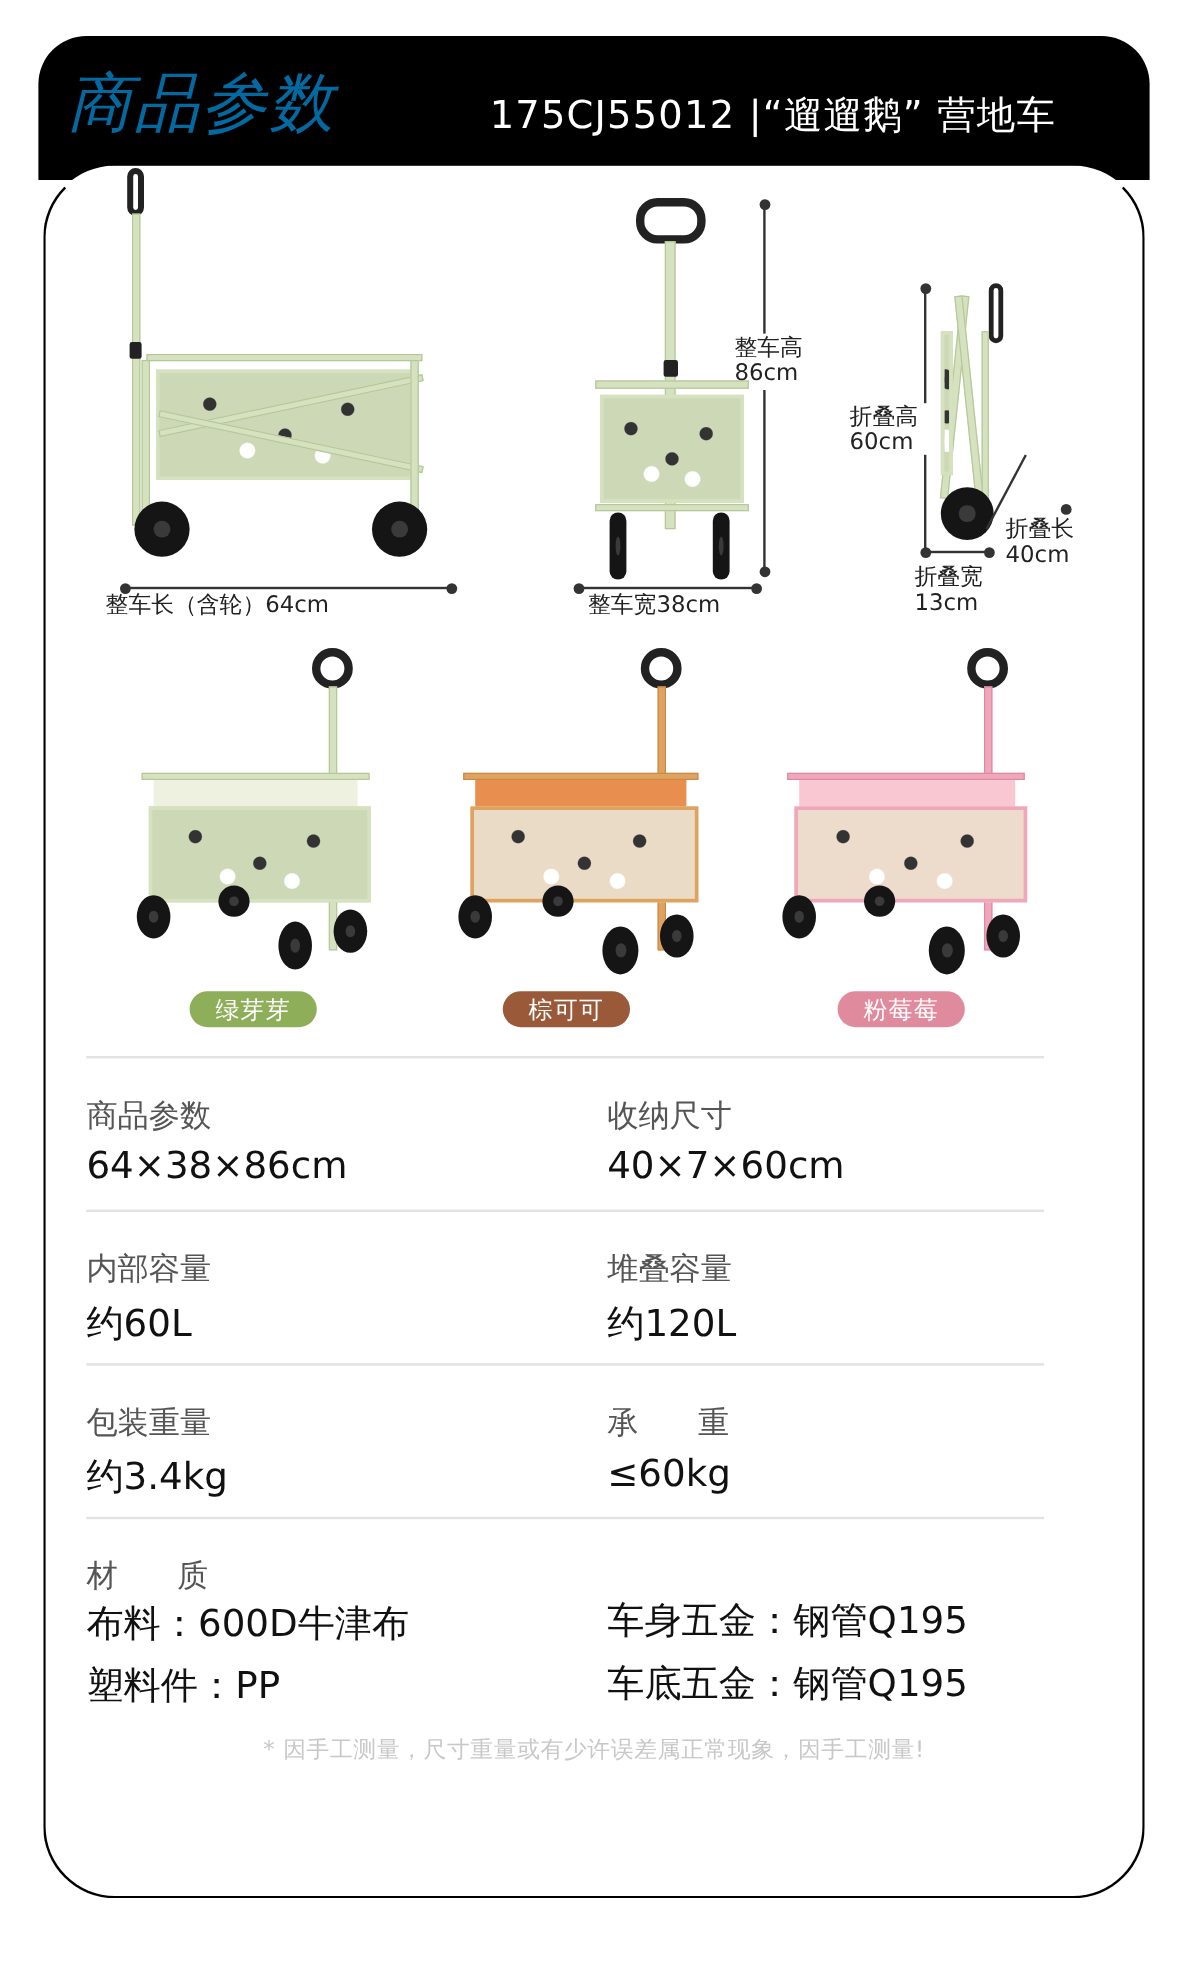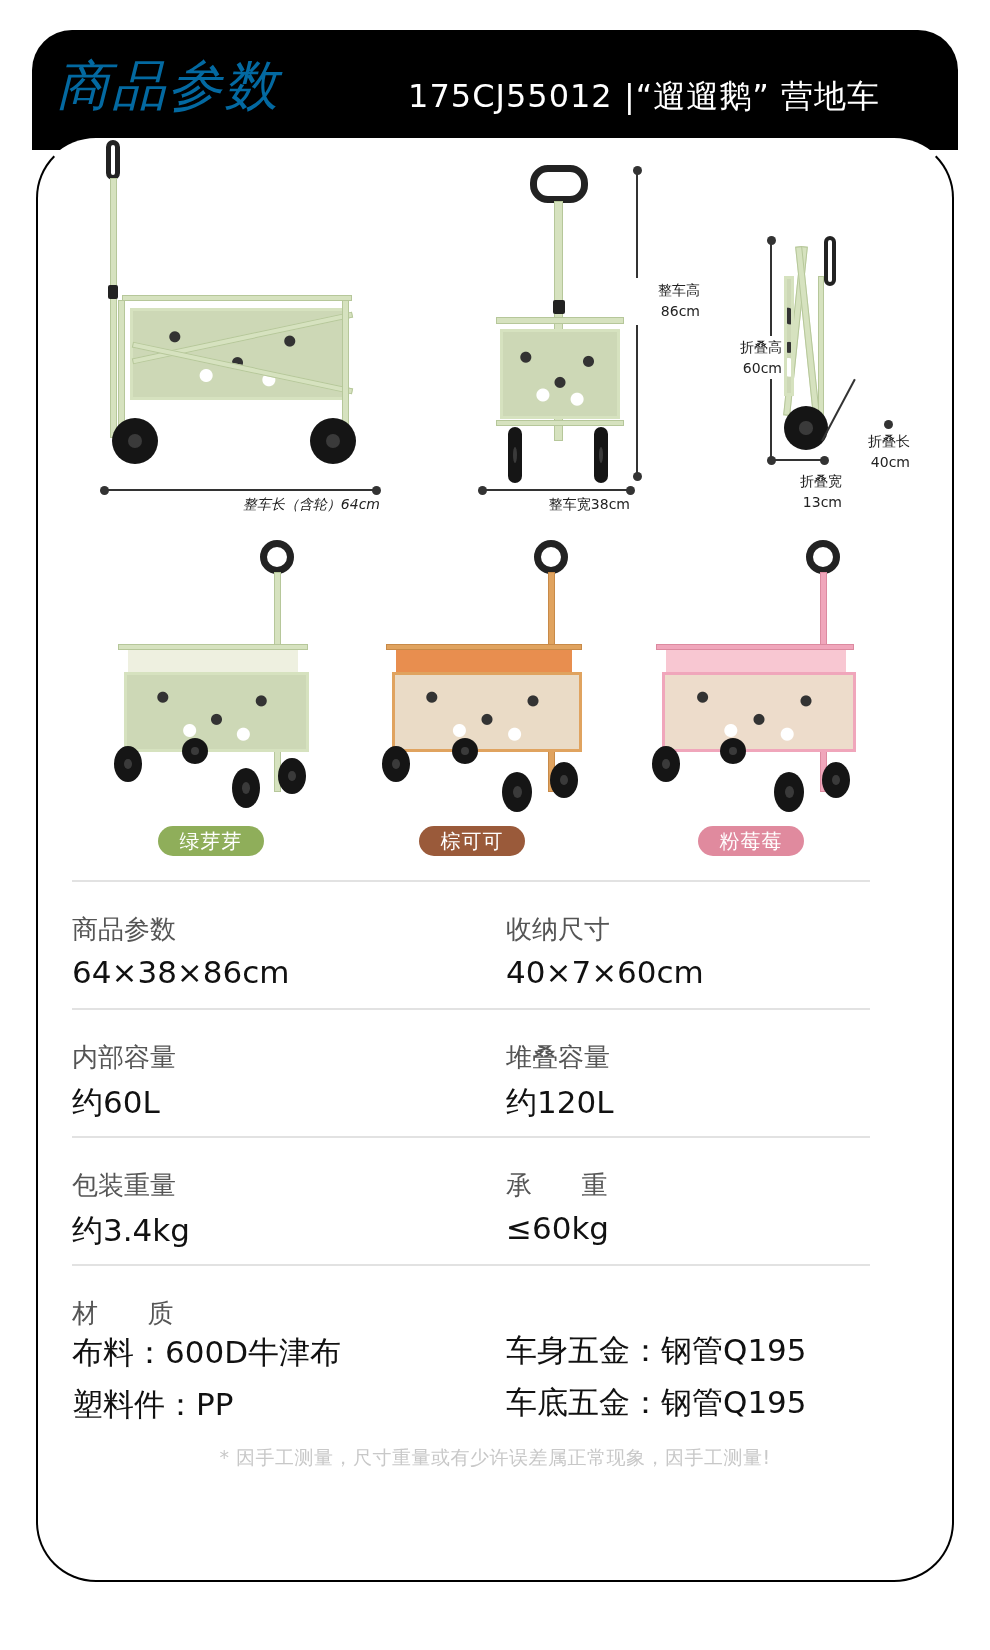"整车高" .dimlabel { font-size: 14px -> 19px; text-align: right -> left }
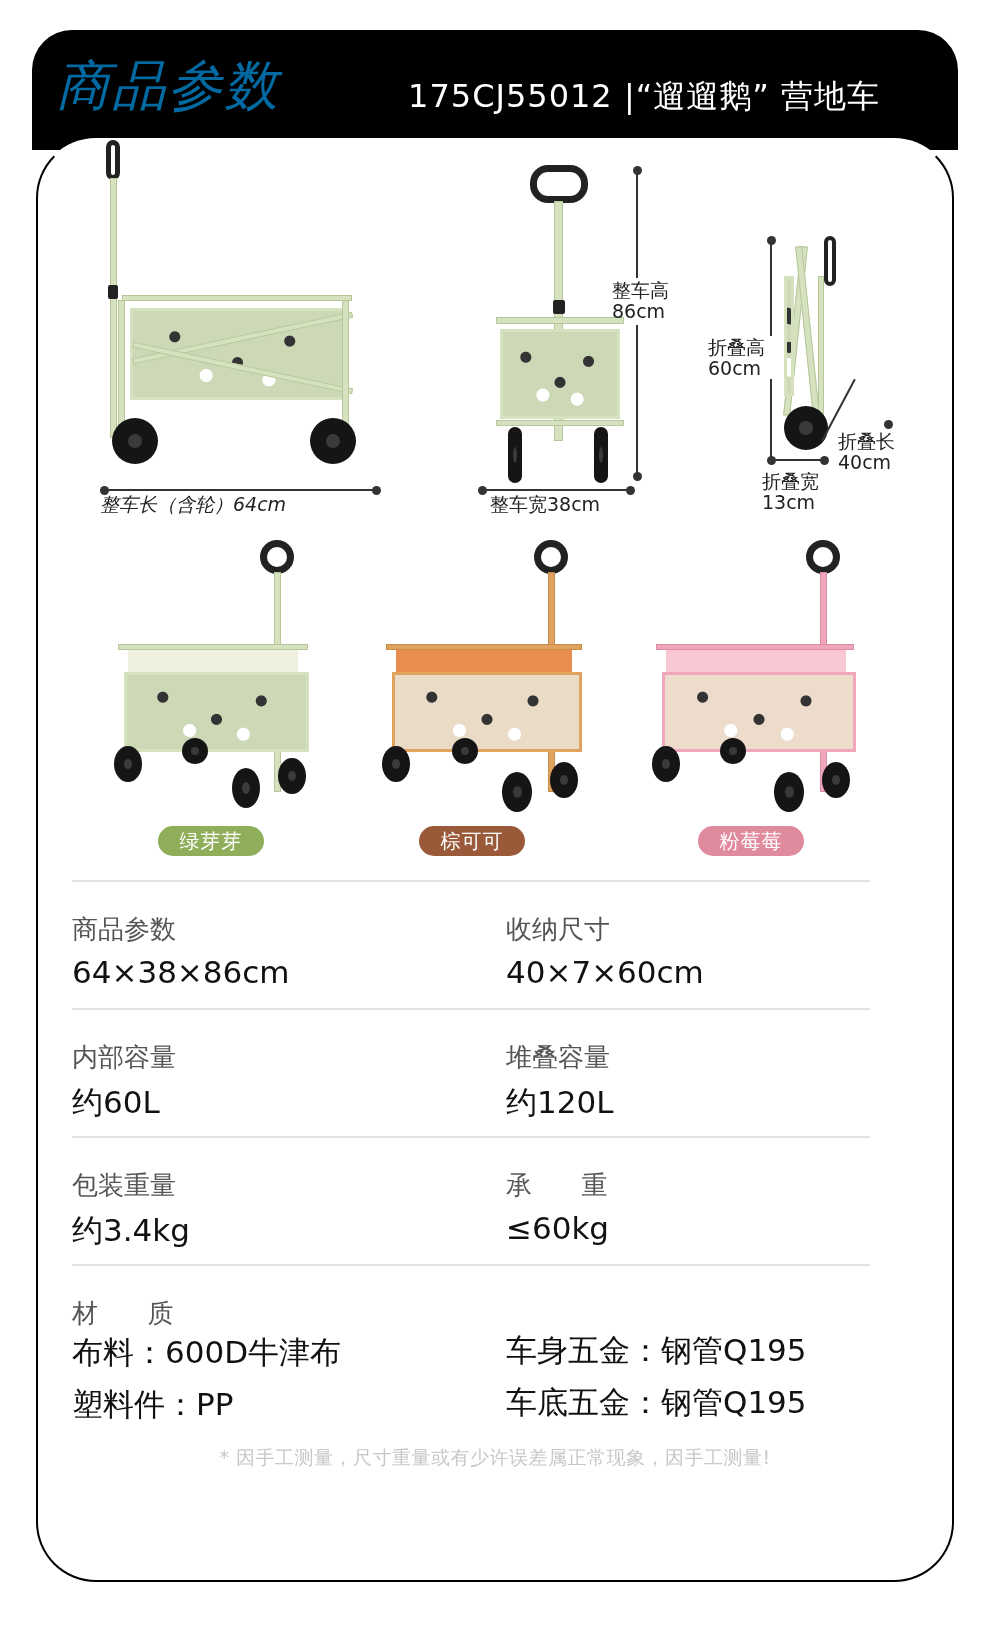"整车长（含轮）64cm" div.dimlabel { font-style: italic -> none; left: 100px -> 88px }
